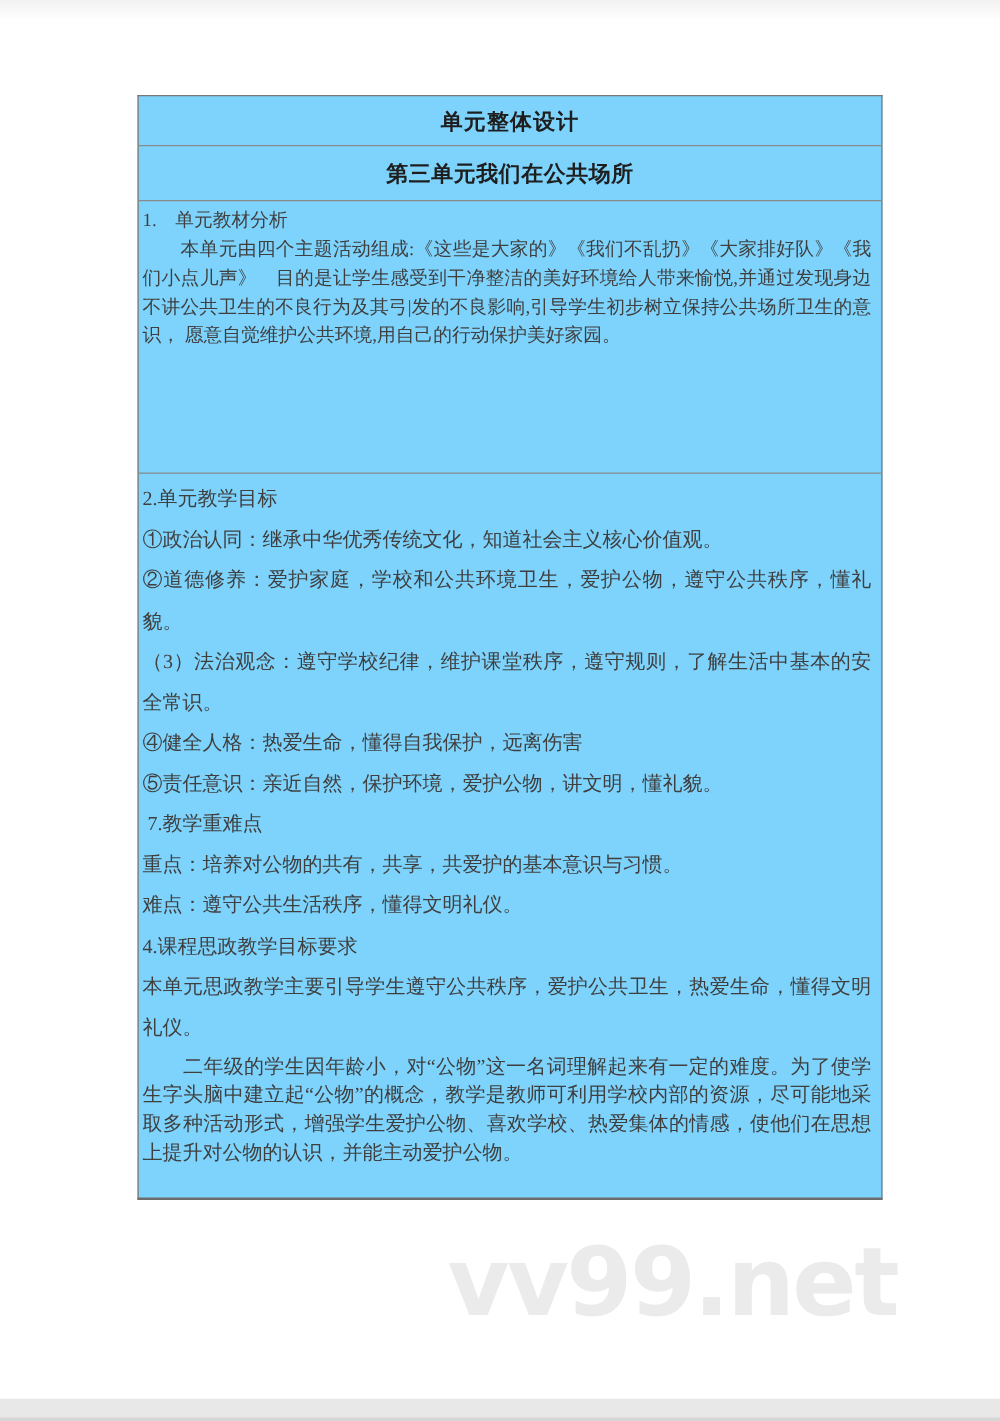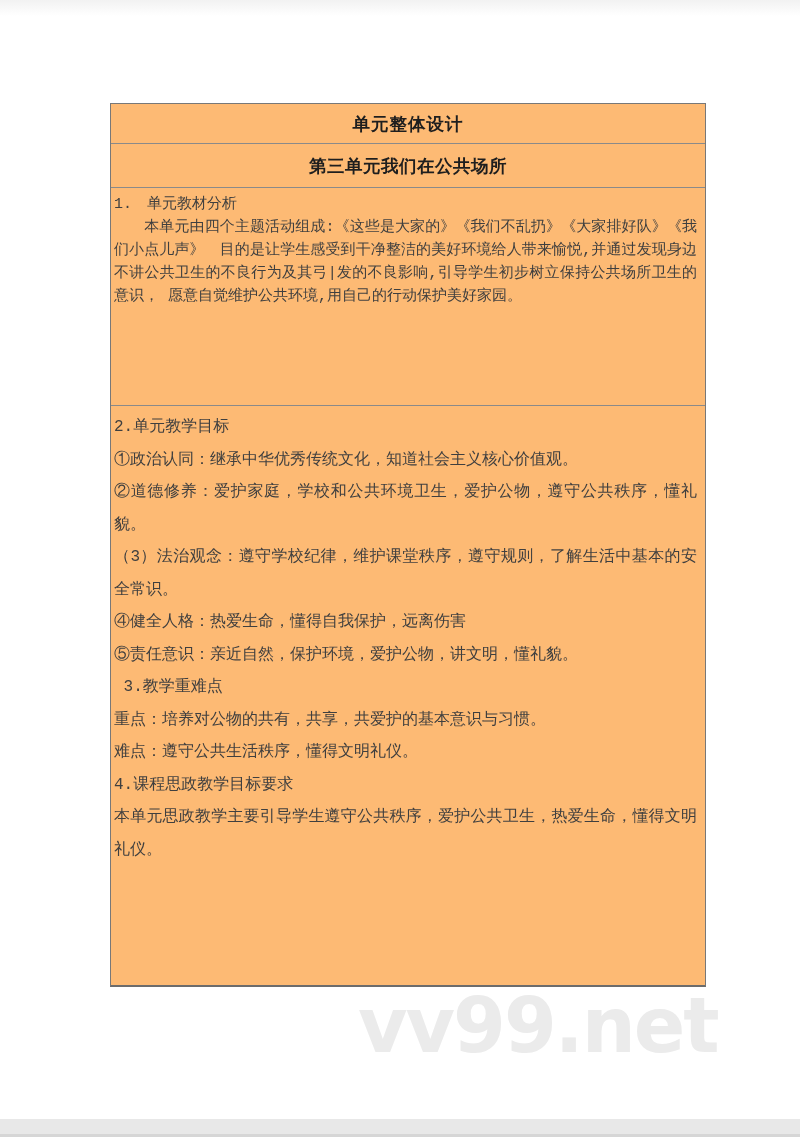"单元整体设计" .doc-table { background: #fdba74 -> #7dd3fc; font-family: Liberation Mono, monospace -> none; top: 103px -> 76px }
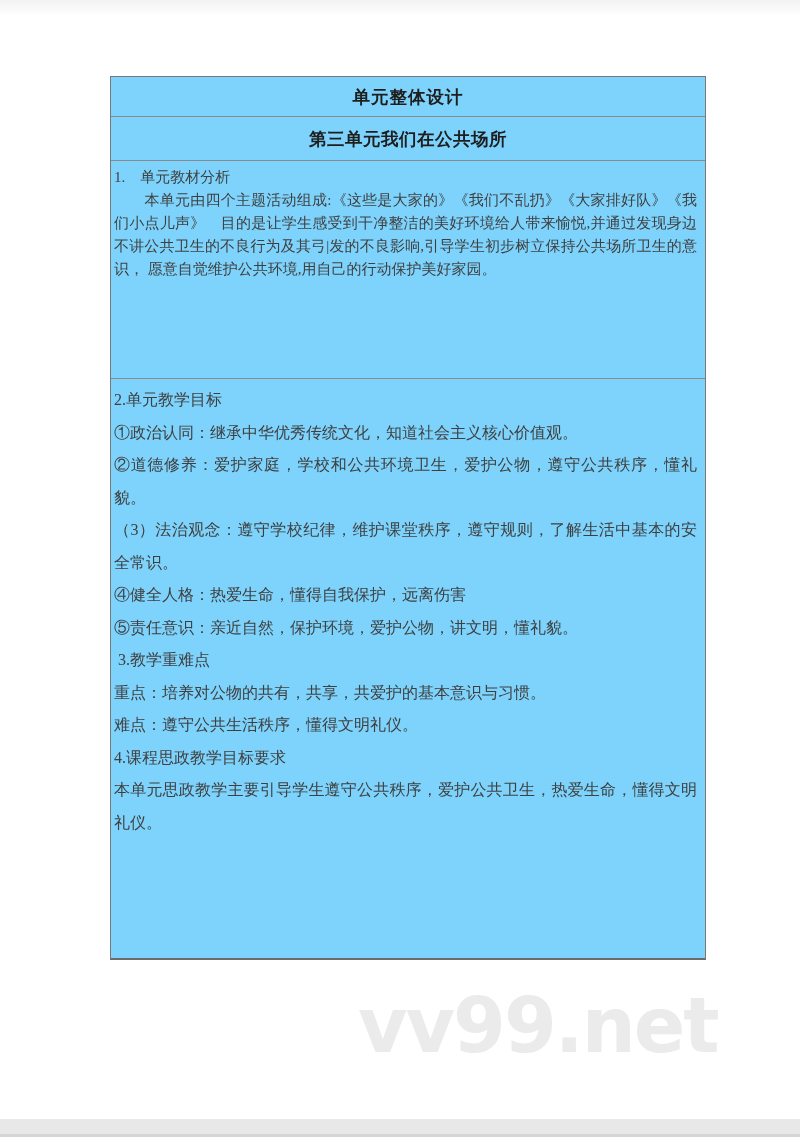"3.教学重难点" p { text: 3 -> 7 }
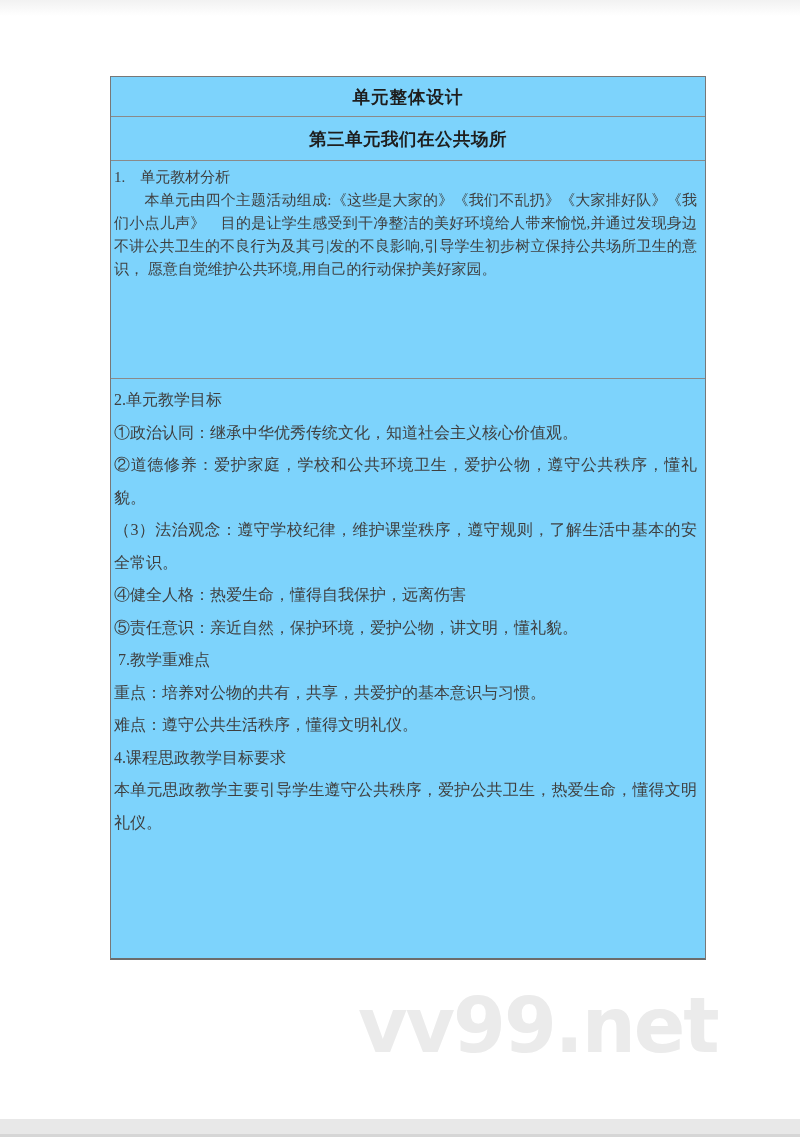"二年级的学生因年龄小，对“公物”这一名词理解起来有一定的难度。为了使学生字头脑中" p { html: none -> <p> 二年级的学生因年龄小，对“公物”这一名词理解起来有一定的难度。为了使学生字头脑中建立起“公物”的概念，教学是教师可利用学校内部的资源，尽可能地采取多种活动形式，增强学生爱护公物、喜欢学校、热爱集体的情感，使他们在思想上提升对公物的认识，并能主动爱护公物。</p> }
